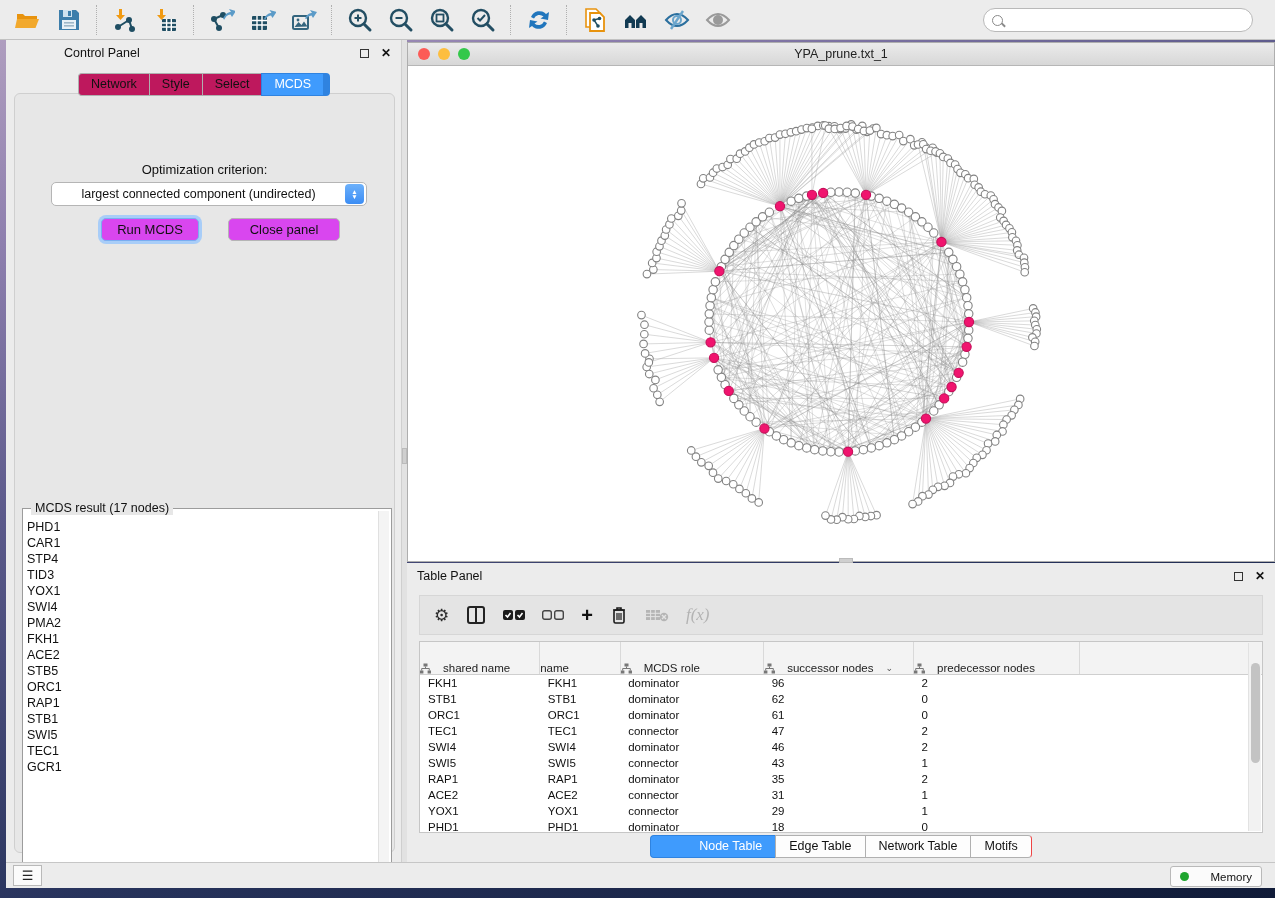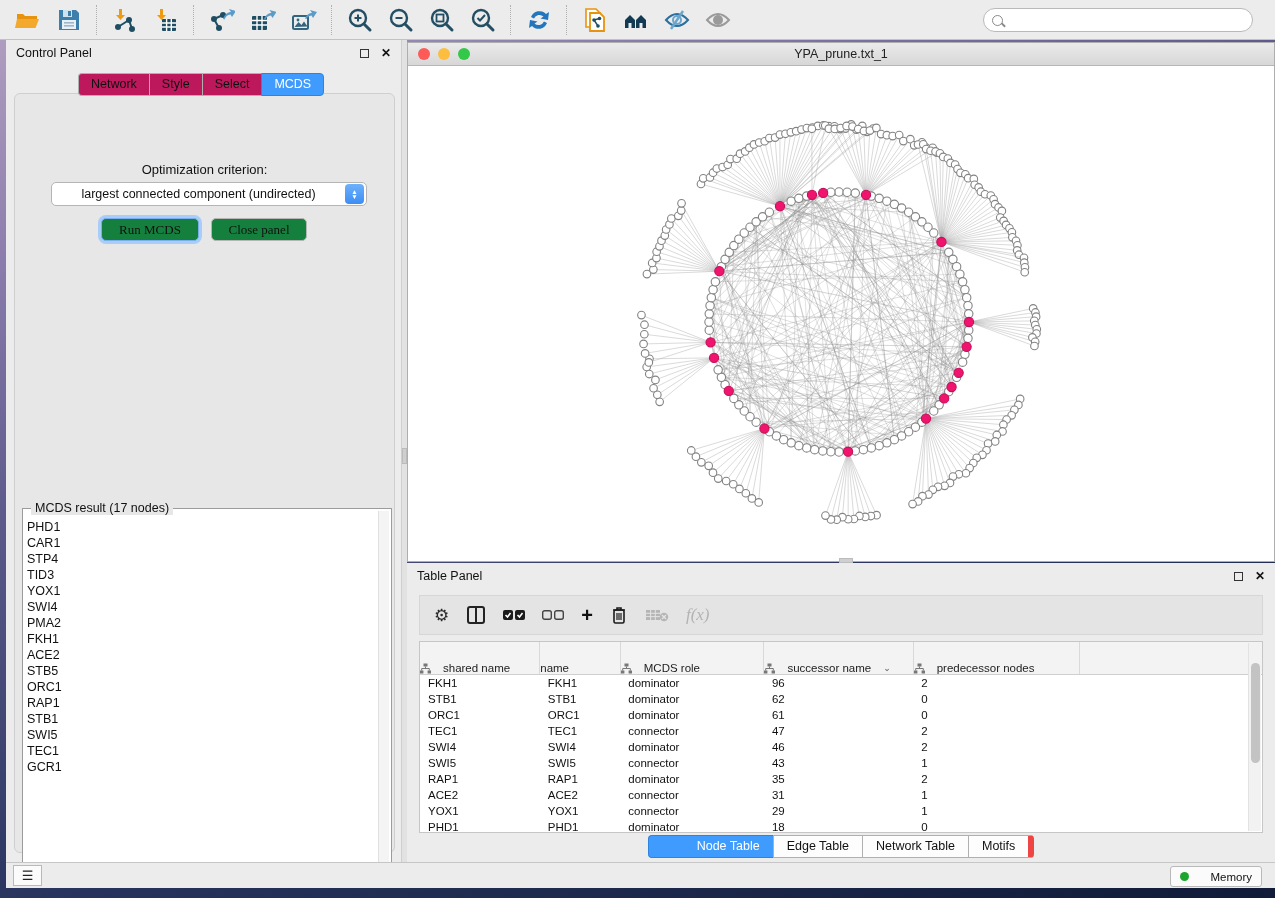"Control Panel" .control-panel { padding-left: none -> 48px }
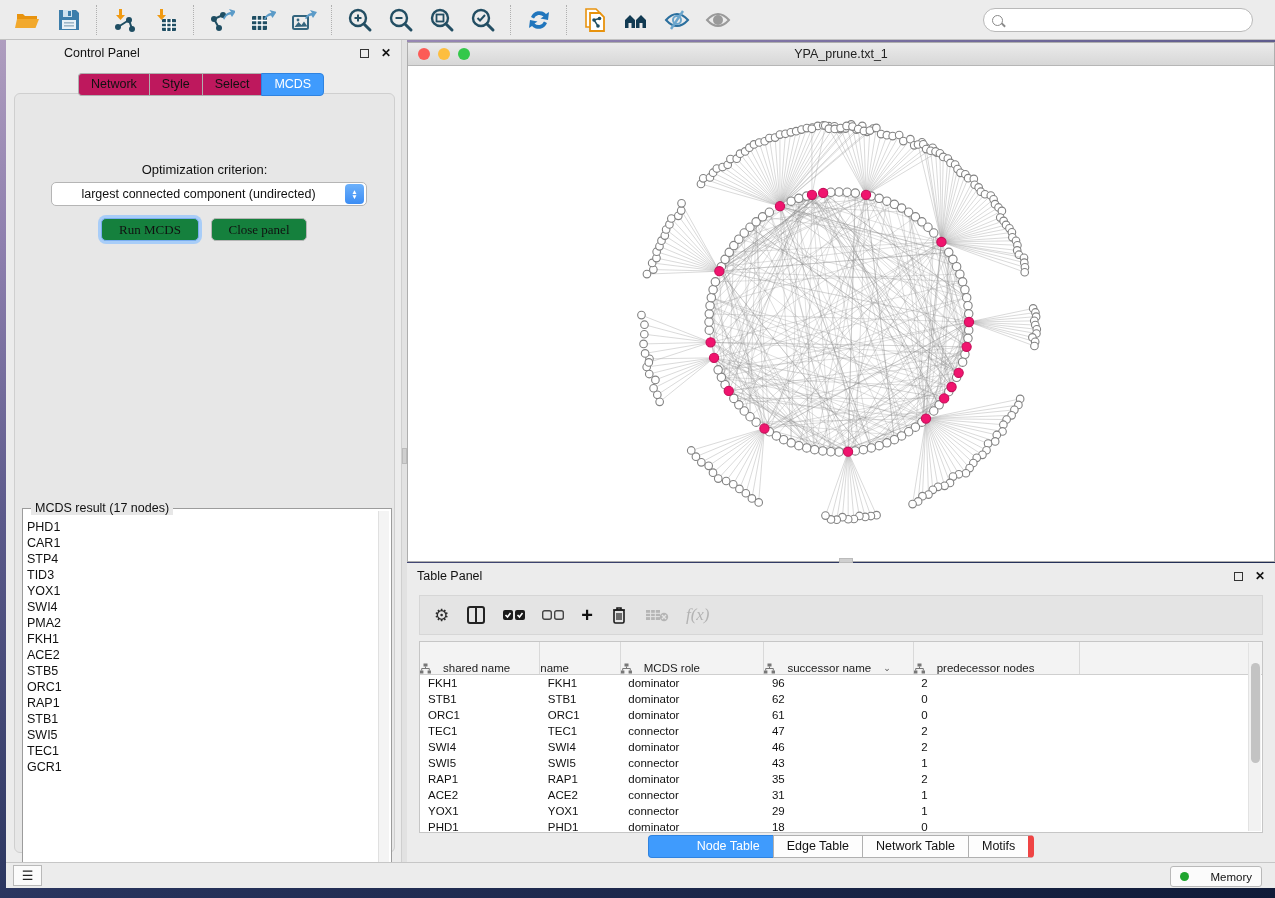"MCDS" .cp-tab:last-child { border-right: 1px solid #404040 -> 7px solid #404040 }
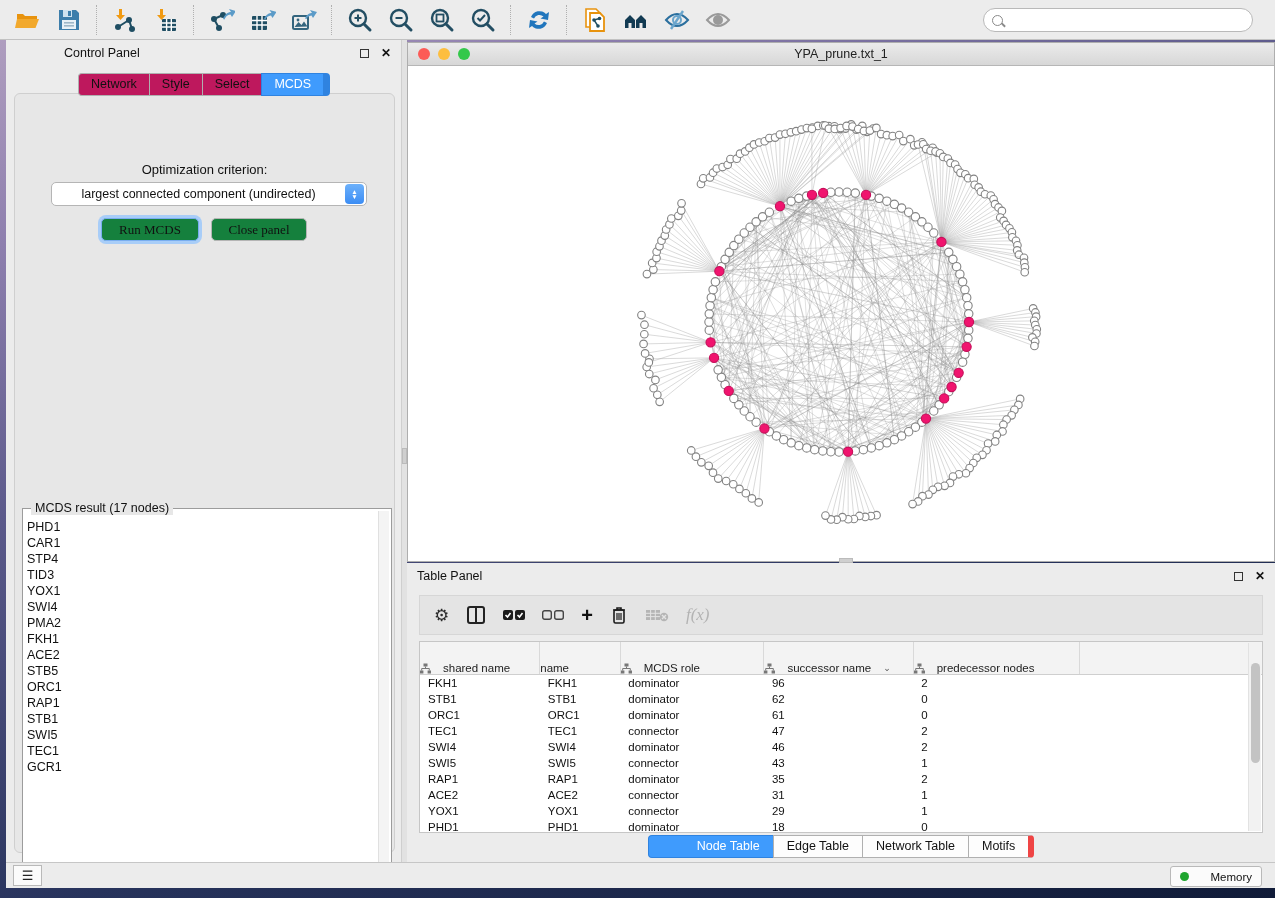"Run MCDS" .btn { background: #15803d -> #d946ef; font-family: Liberation Serif, serif -> Liberation Sans, sans-serif }
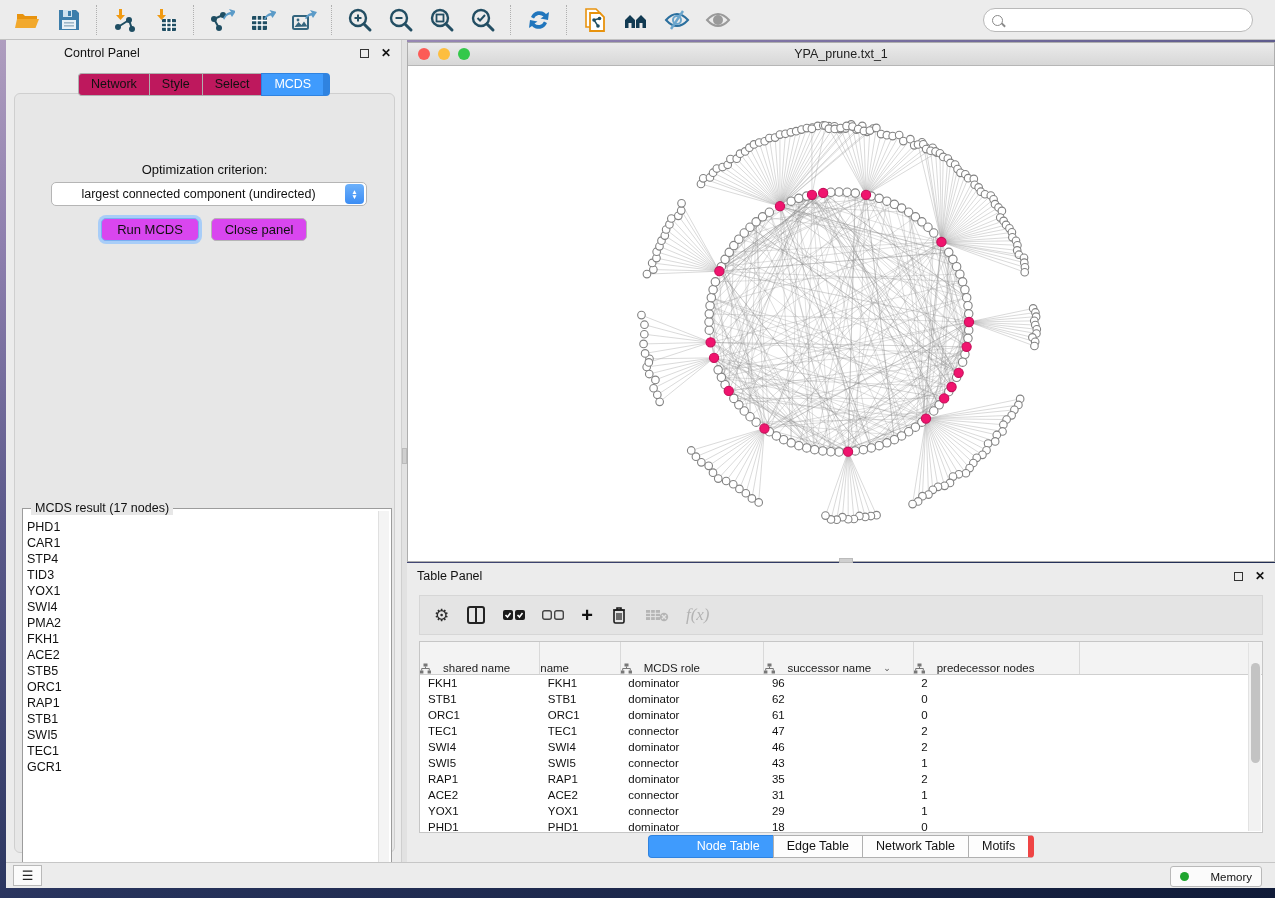"Close panel" button.btn { left: 196px -> 213px; width: 96px -> 112px }
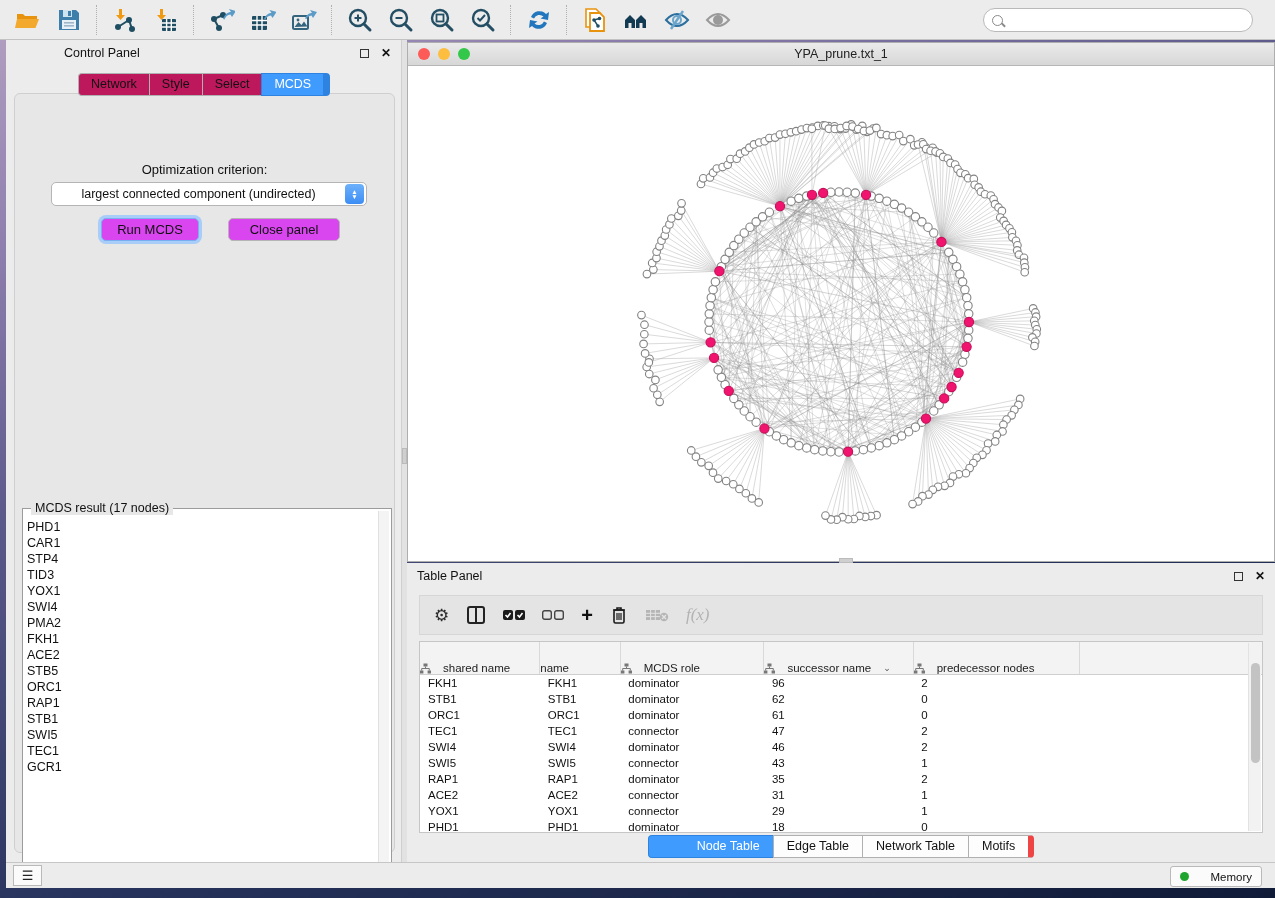"successor name" span { text: name -> nodes }
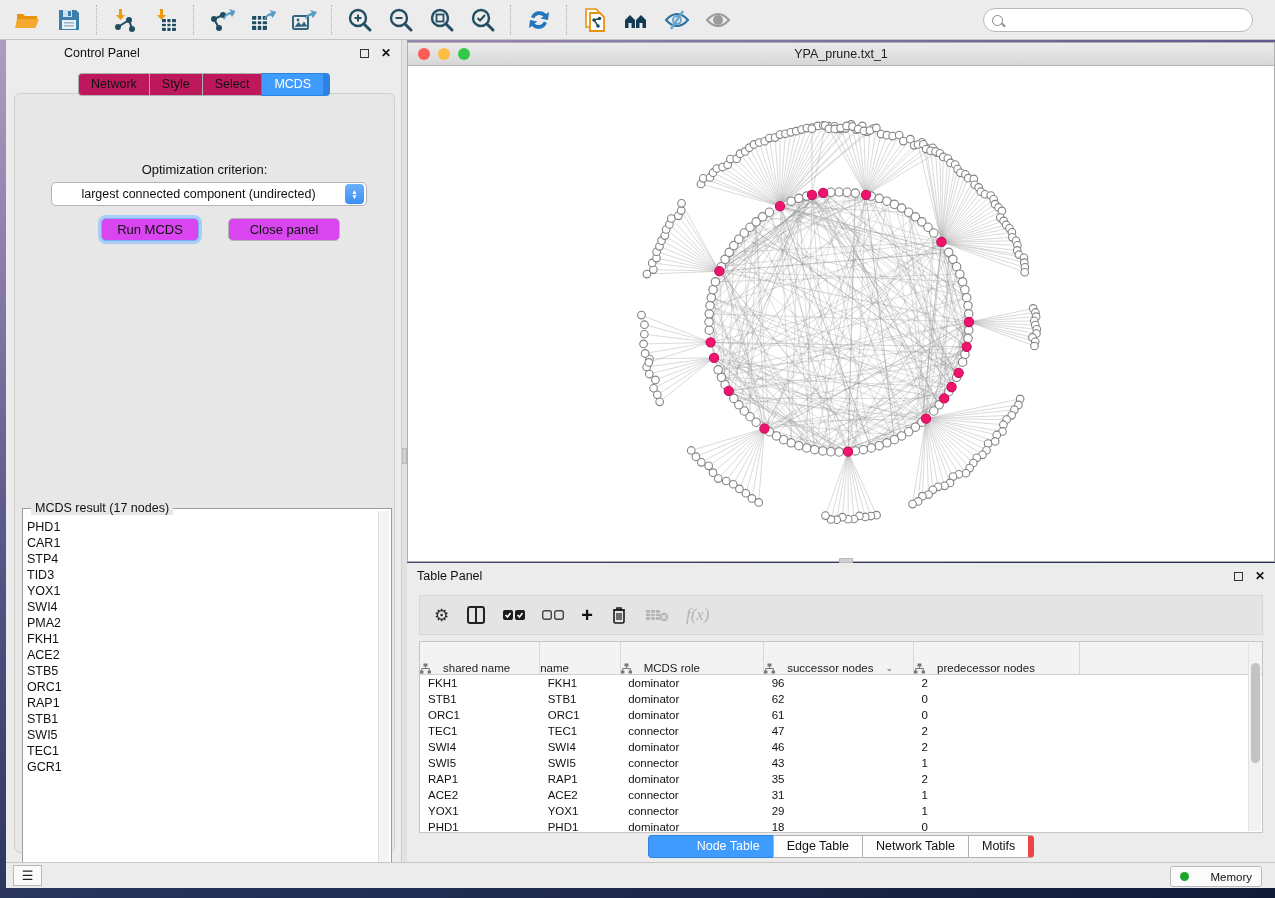"Motifs" .tp-tab:last-child { border-right: 6px solid #ef4444 -> 1px solid #ef4444 }
